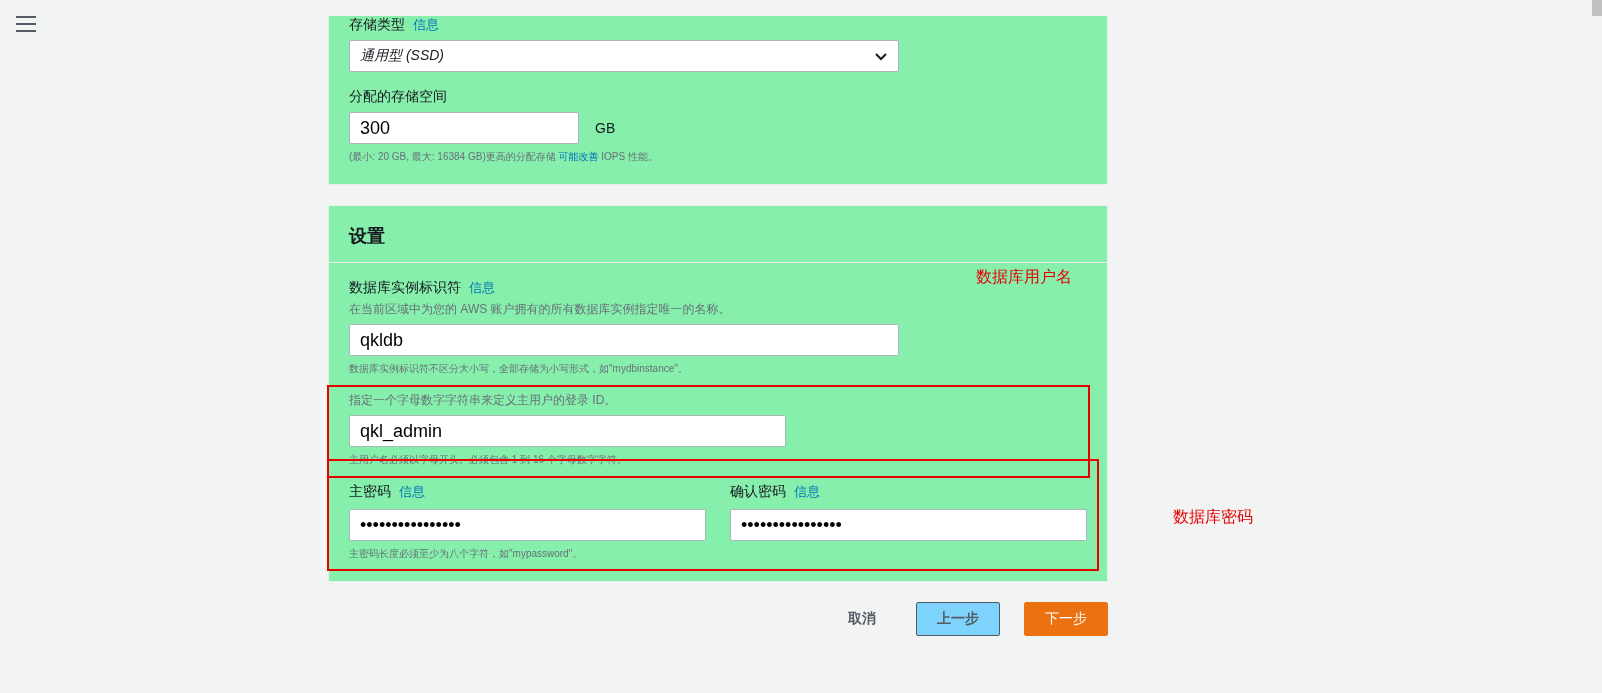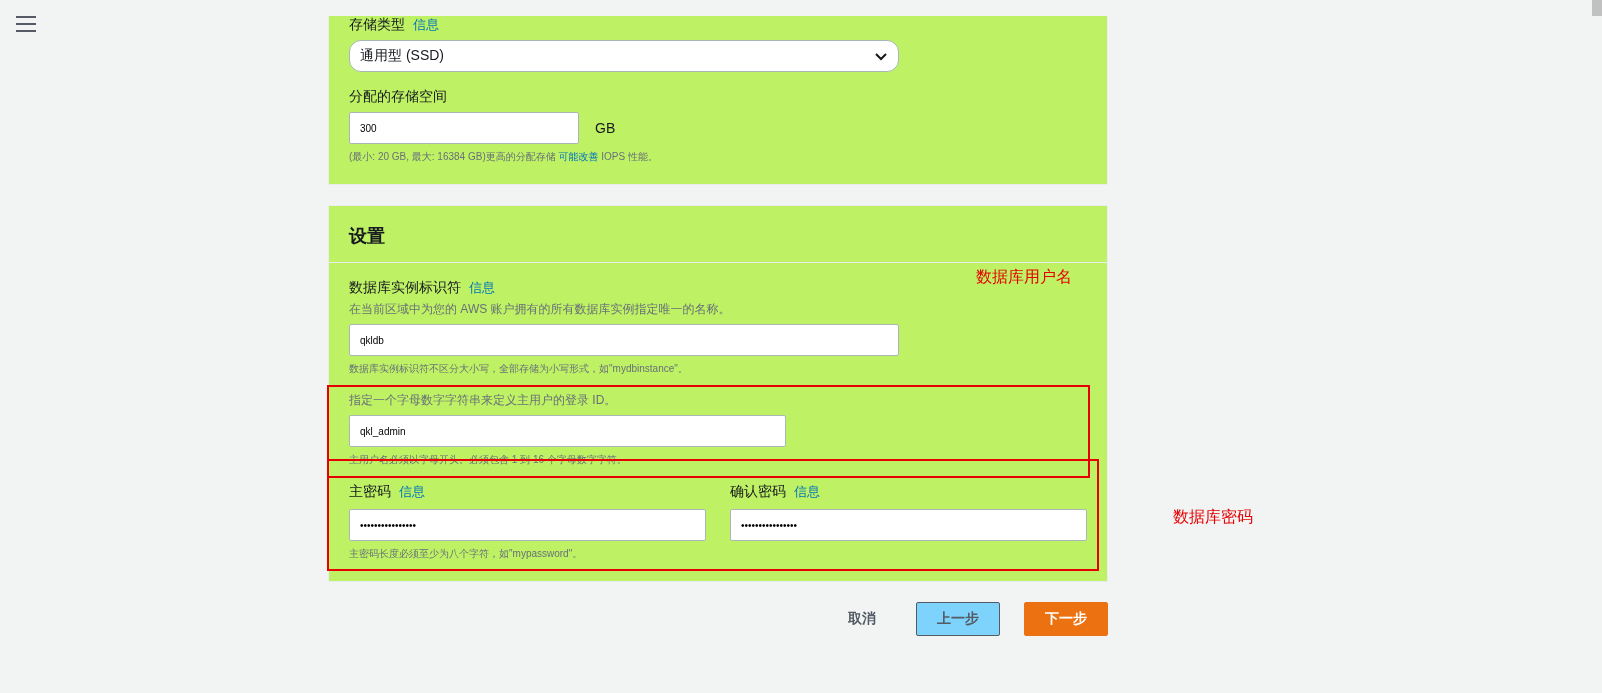"存储类型 信息" .panel { background: #bef264 -> #86efac }
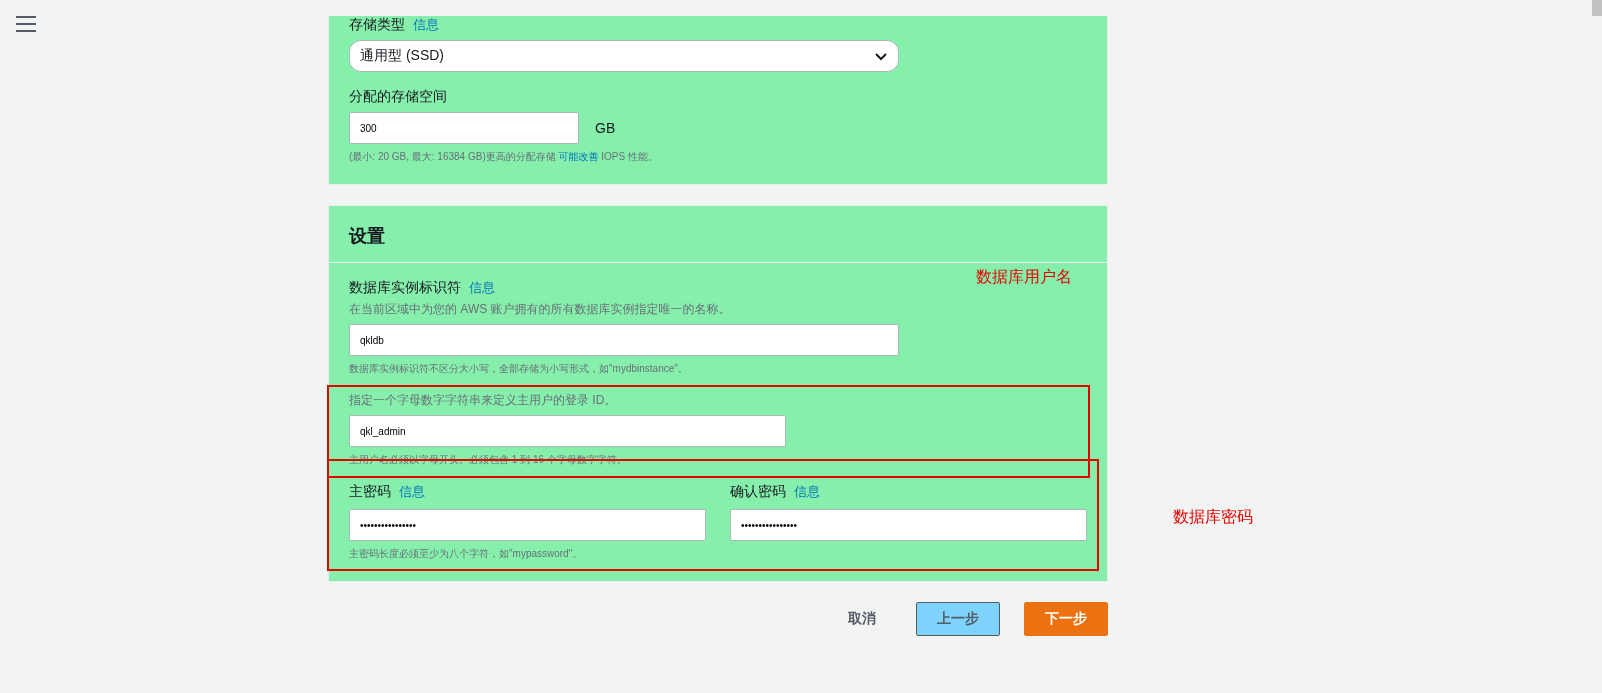"通用型 (SSD)" .select-box { border-radius: 12px -> 2px; font-style: none -> italic }
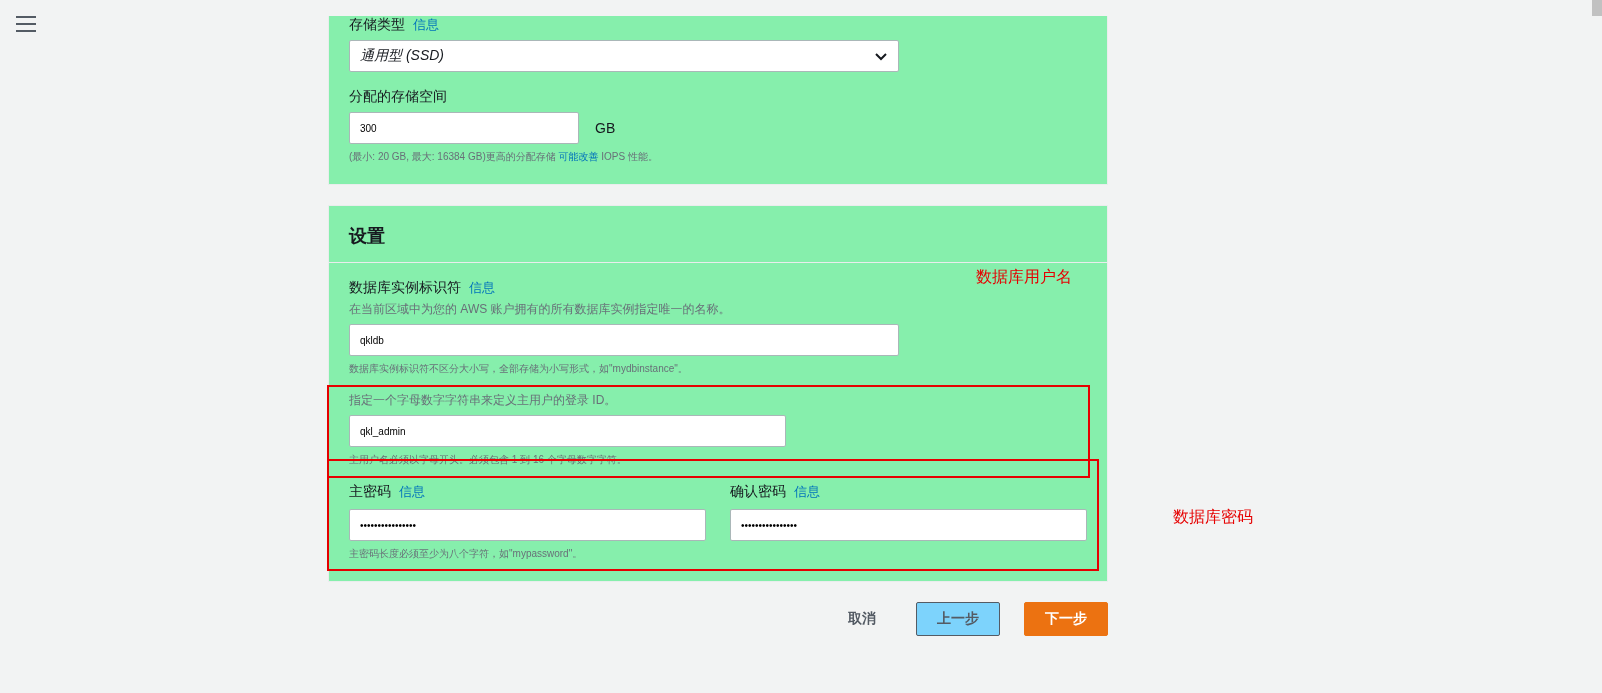"300" .input-text { font-size: 10px -> 18px }
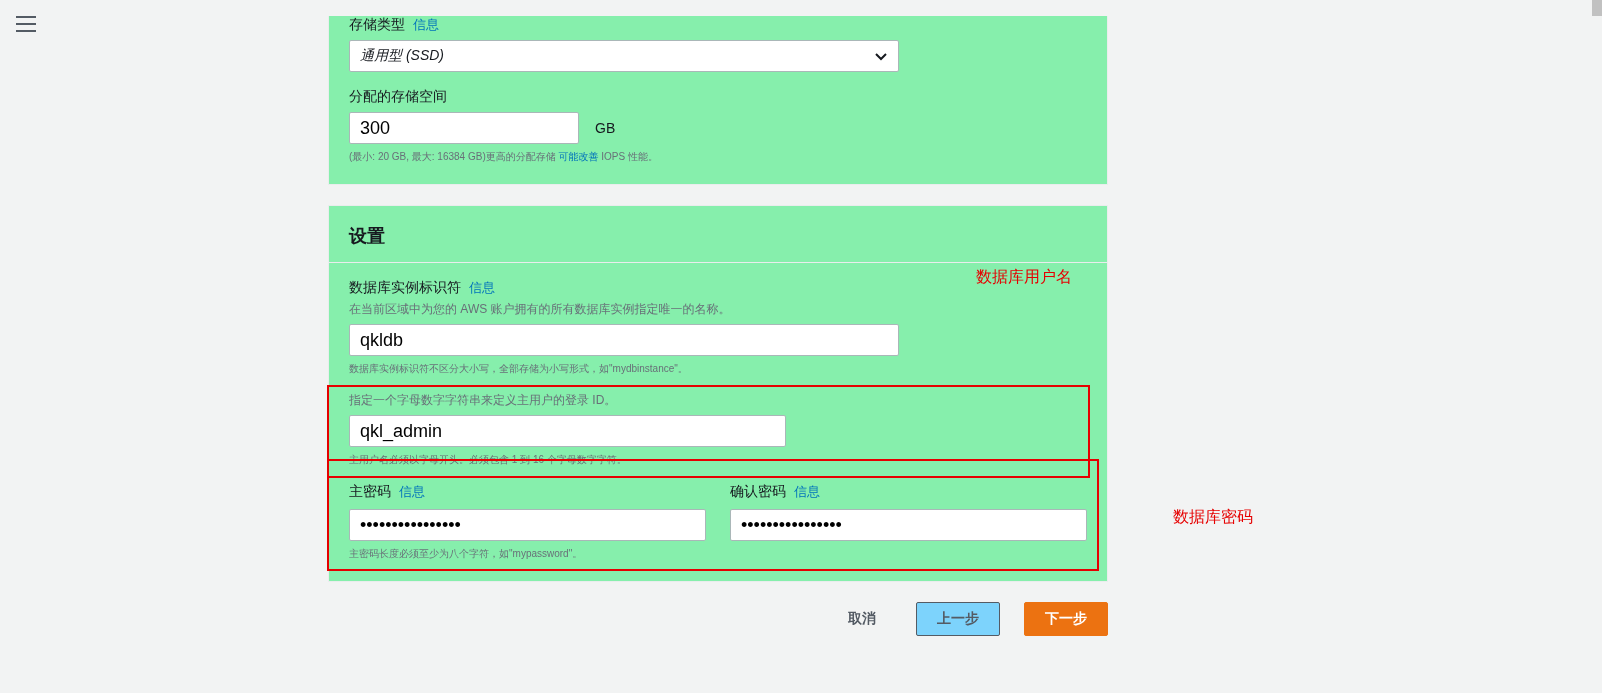"下一步" .btn-primary { font-weight: 700 -> 400 }
